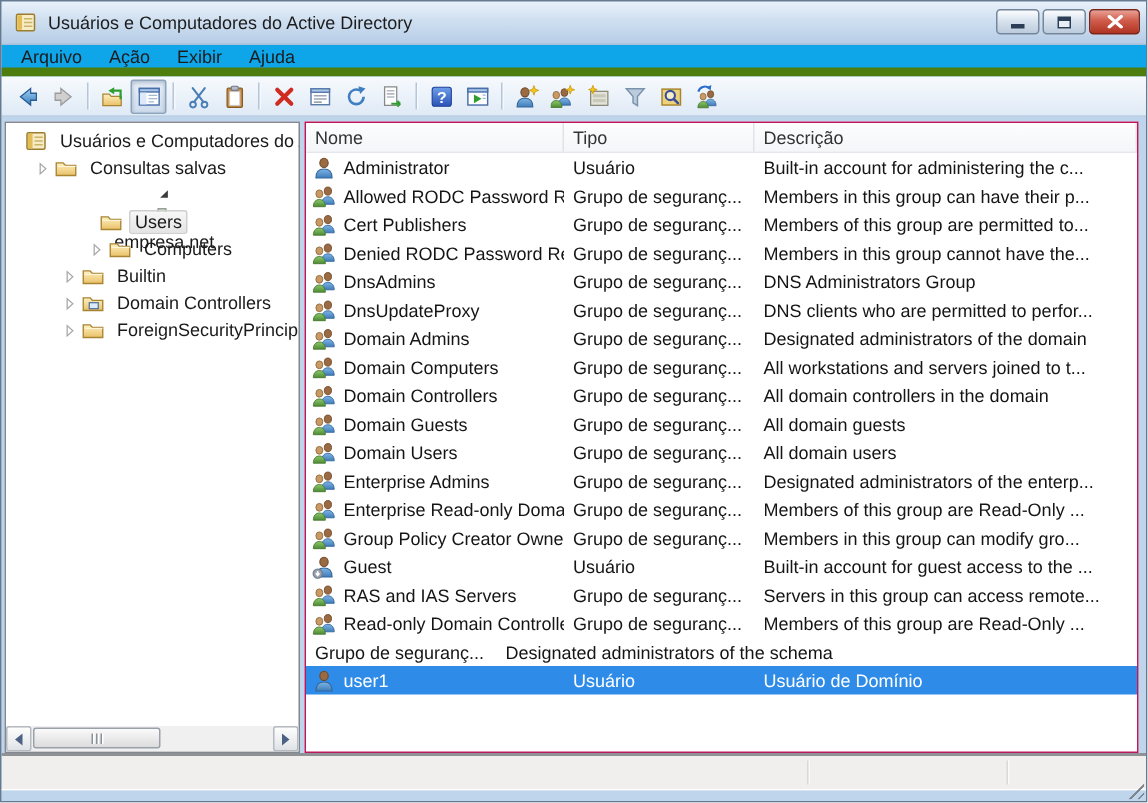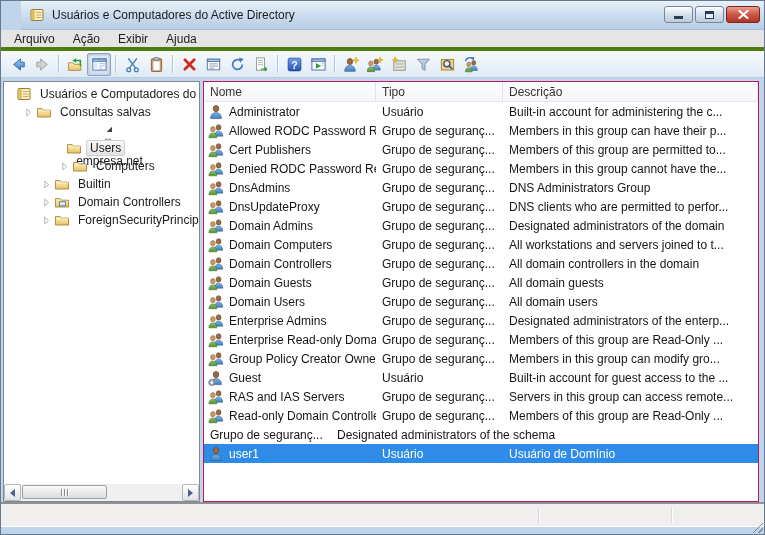"Usuários e Computadores do Active" .titlebar { margin-left: 20px -> none }
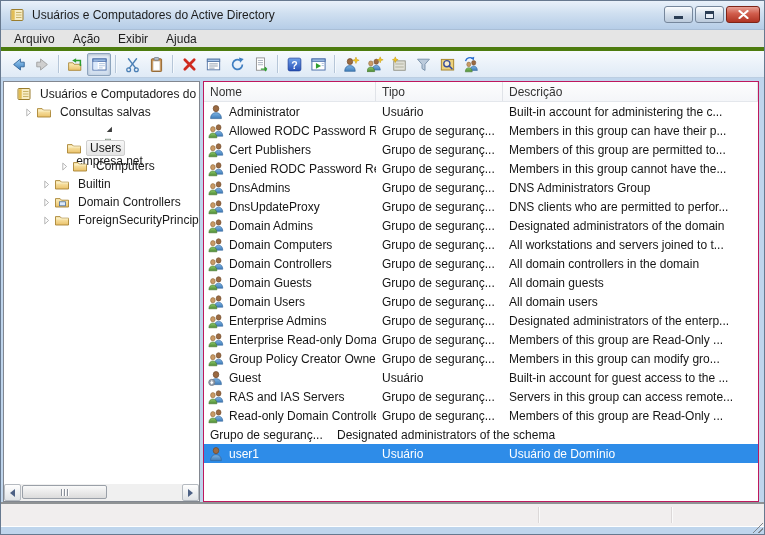"Arquivo" .menubar { background: #e5e5e5 -> #0ea5e9; border-bottom: 4px solid #4d7c0f -> 6px solid #4d7c0f }
